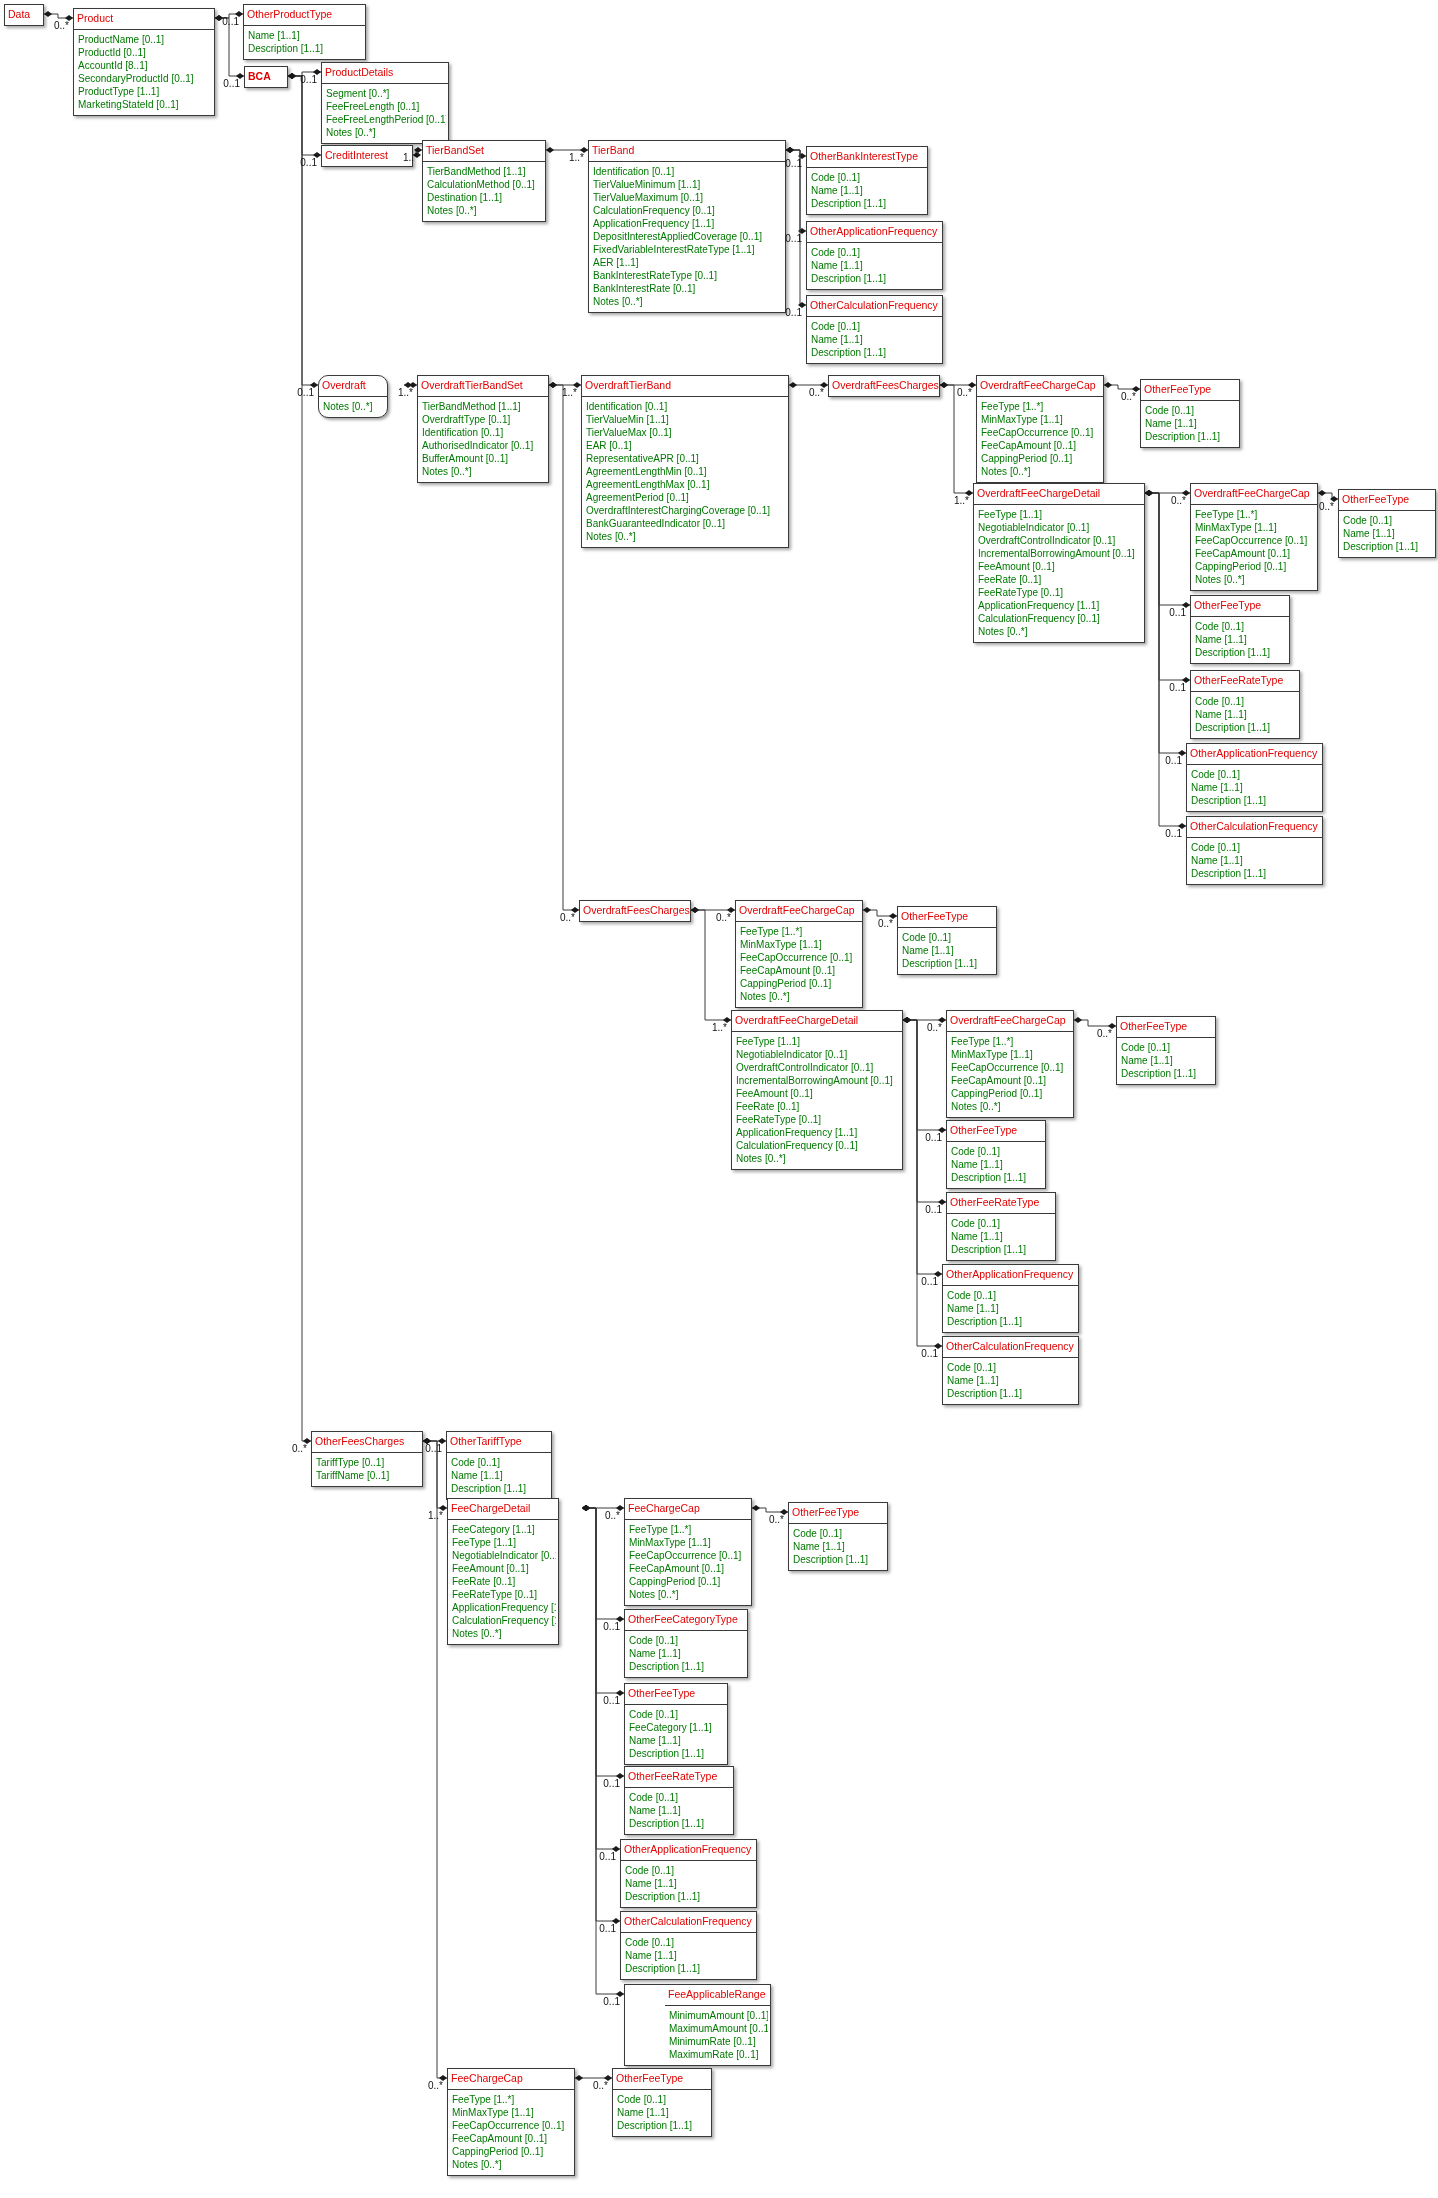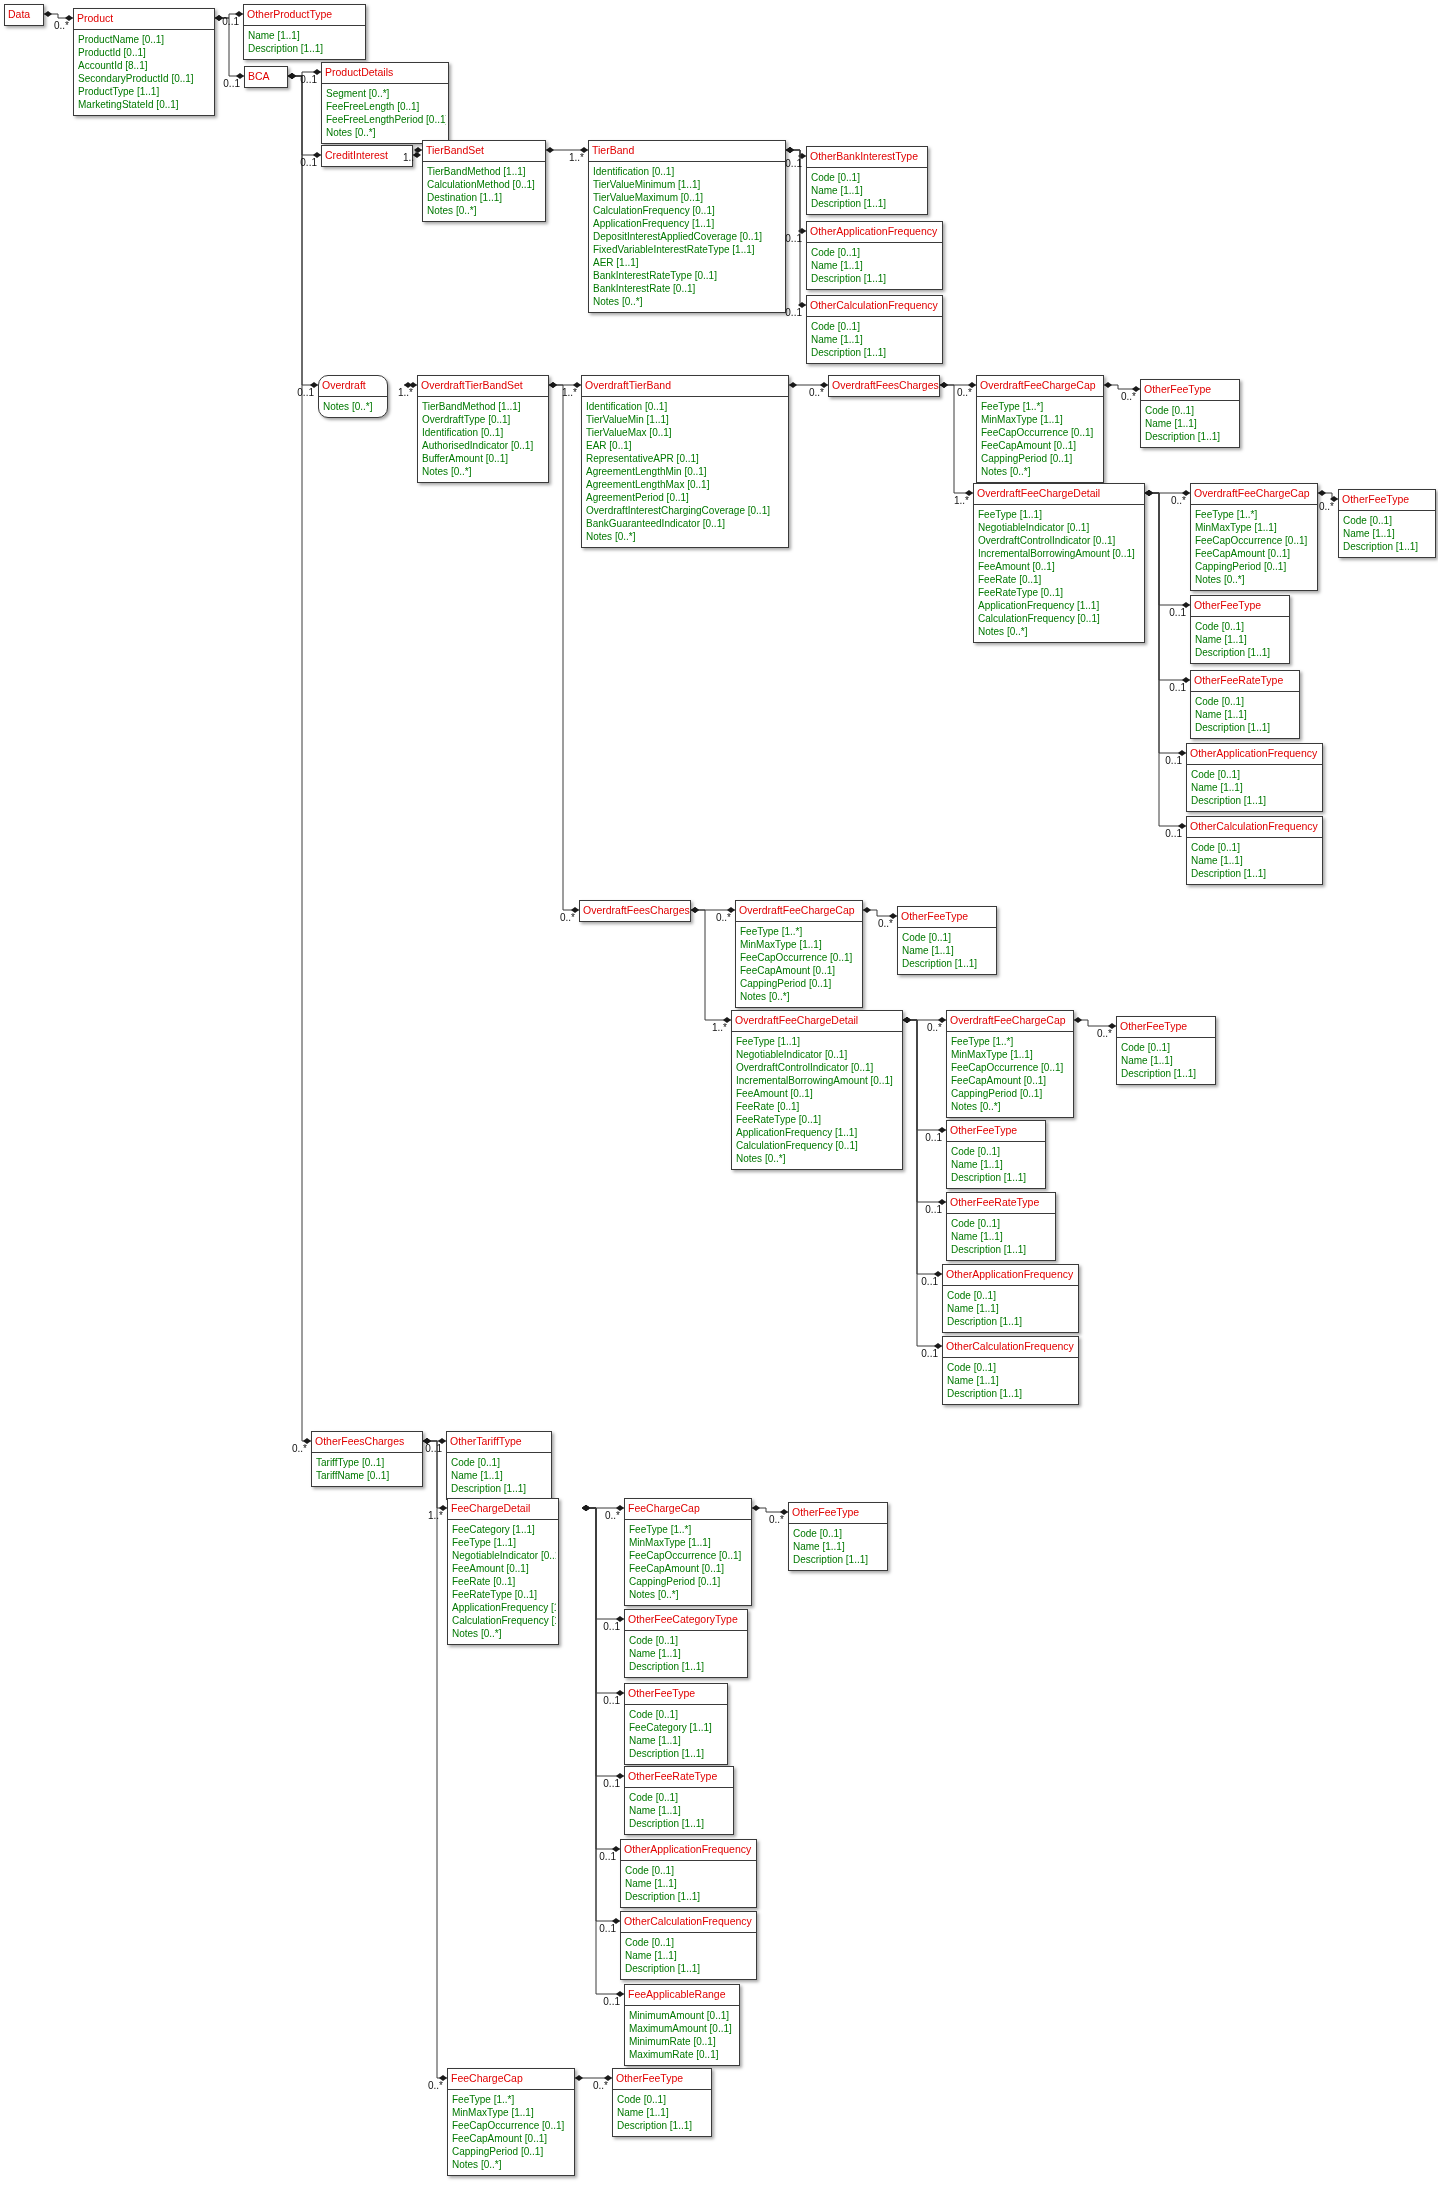"BCA" div.box { font-weight: none -> bold }
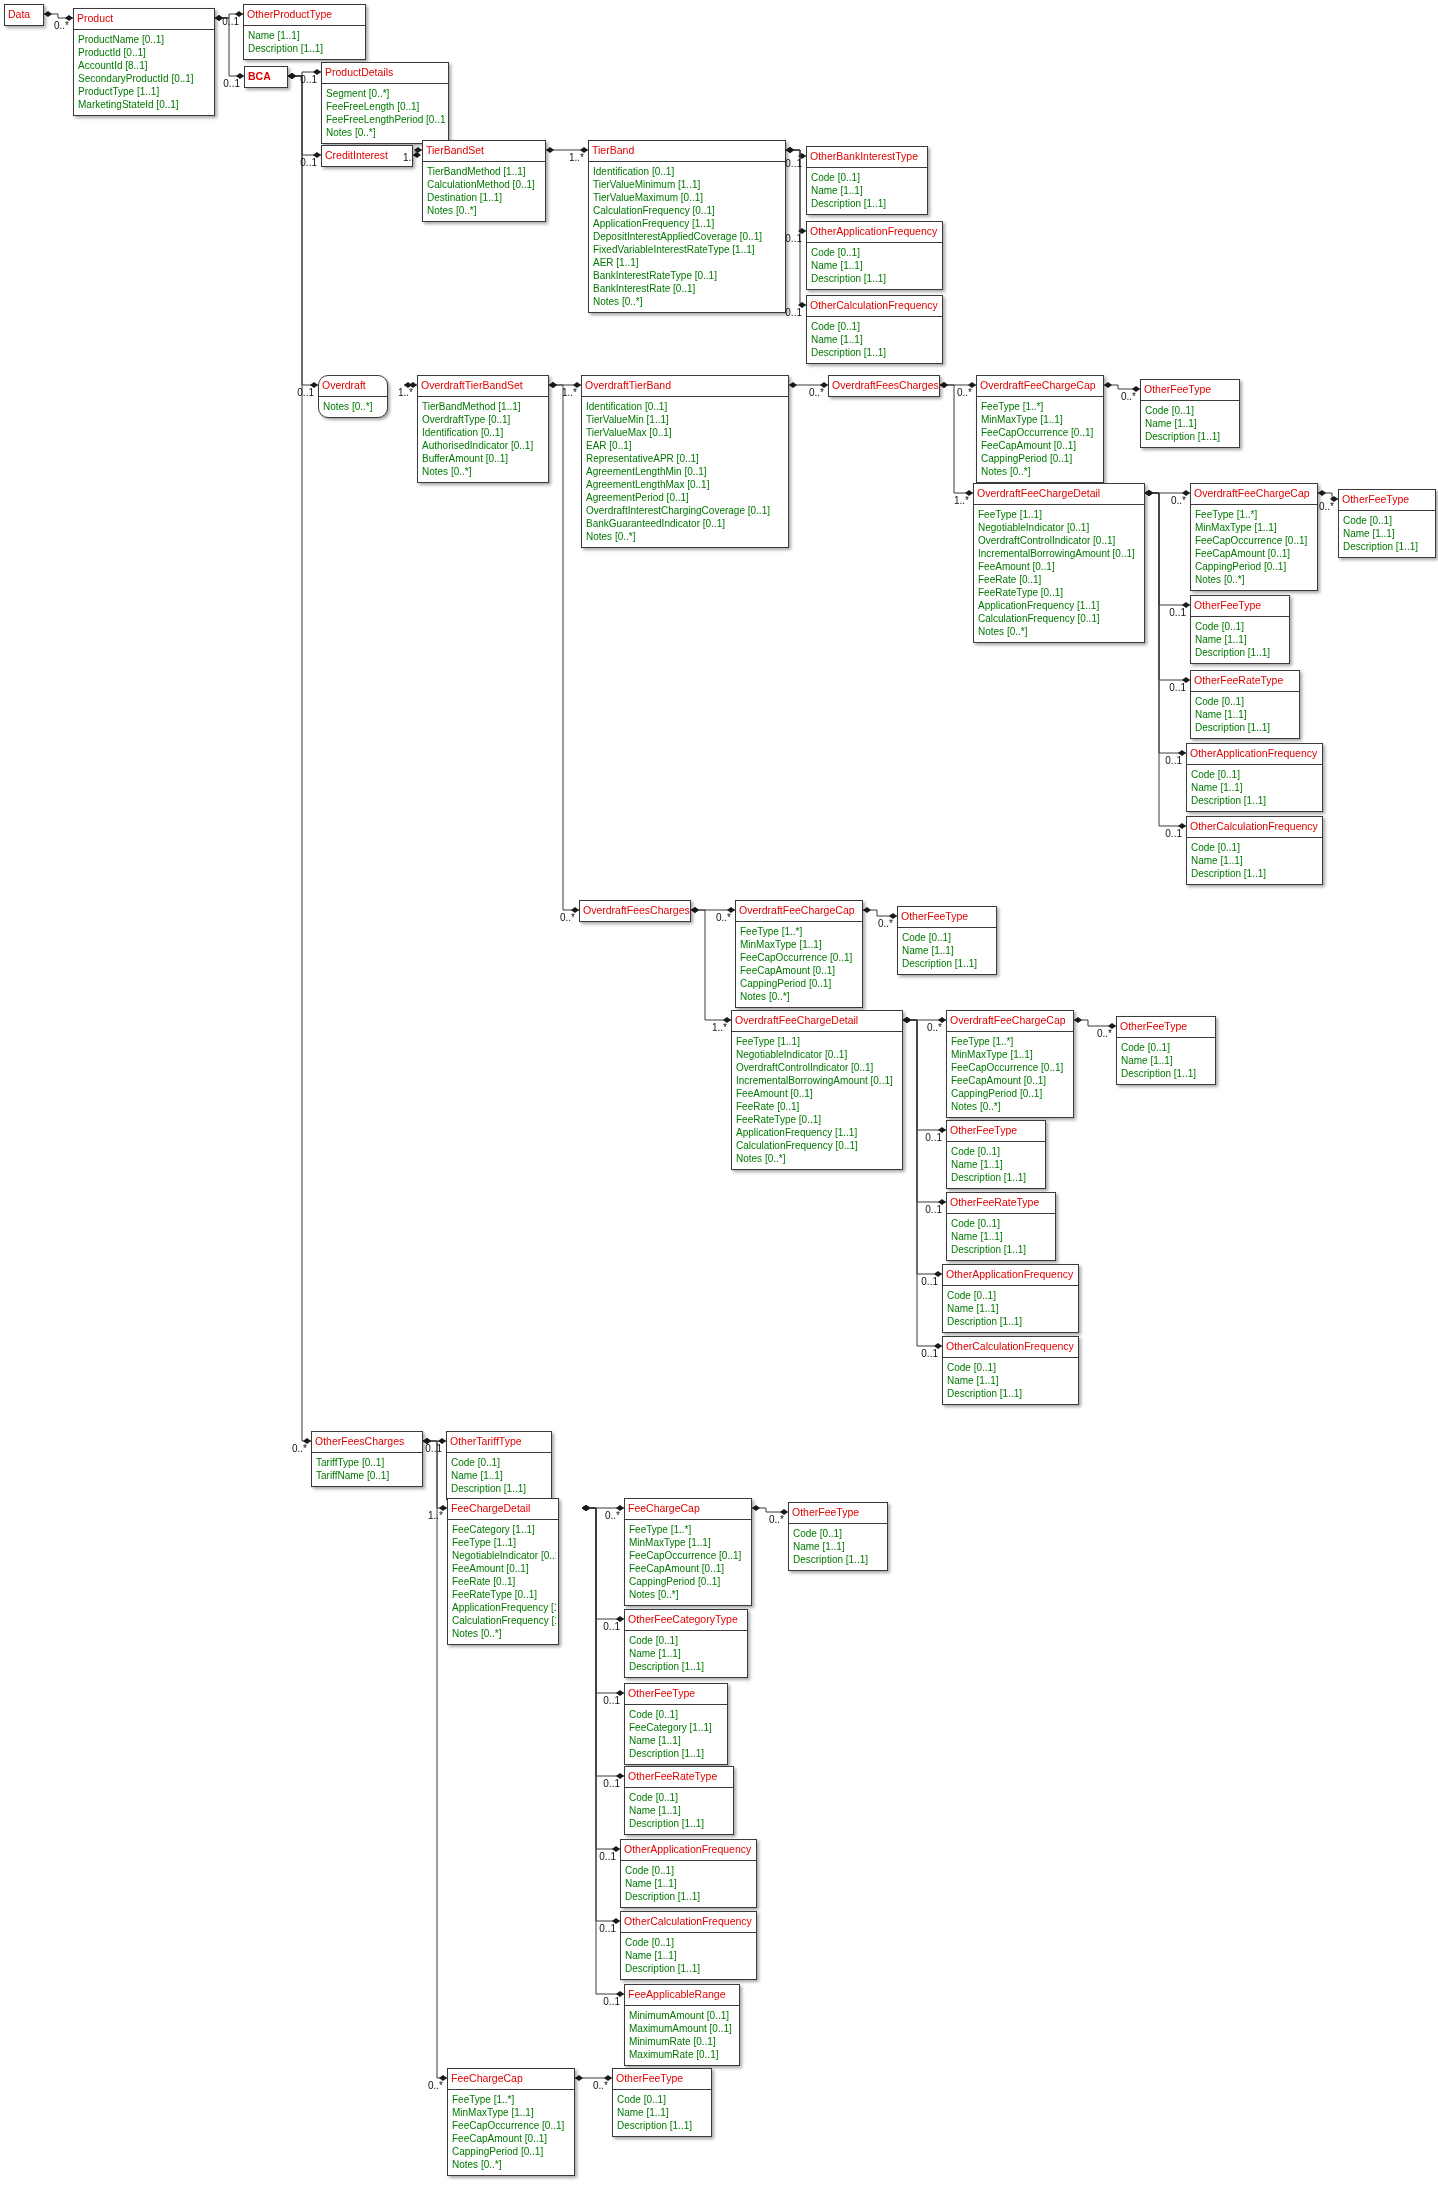"FeeApplicableRange" div.box { padding-left: none -> 40px; width: 116px -> 147px }
